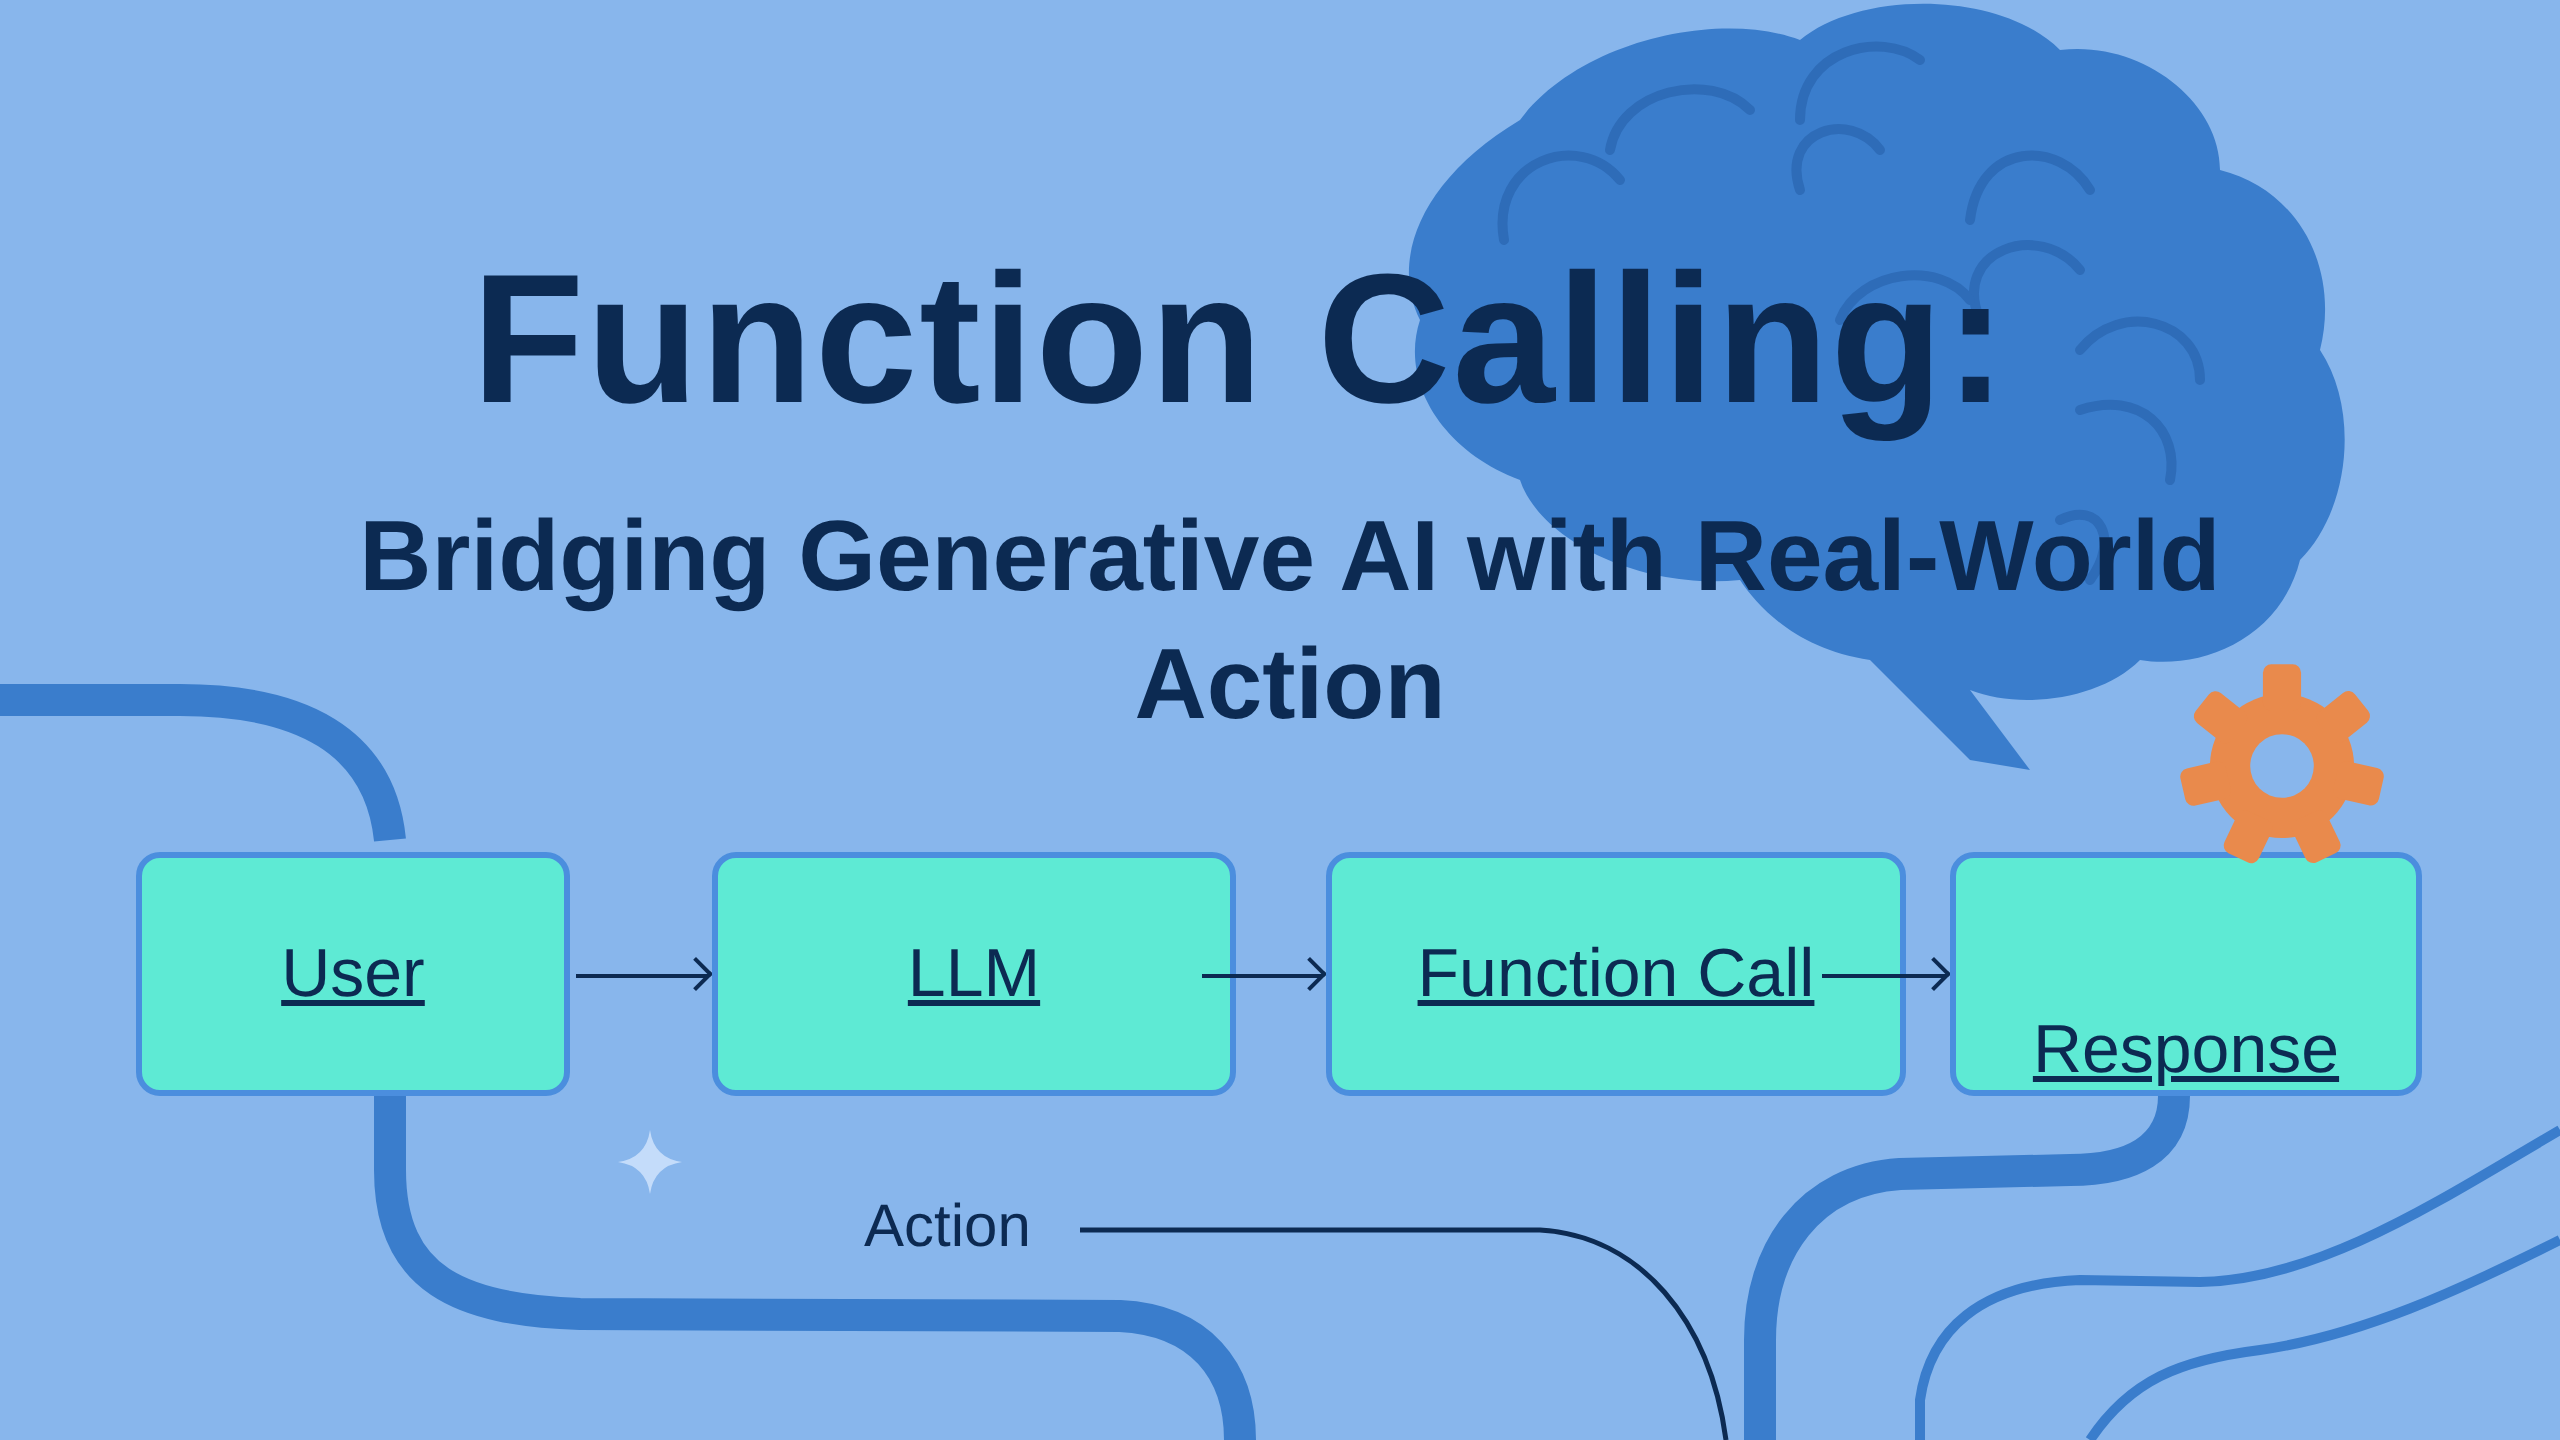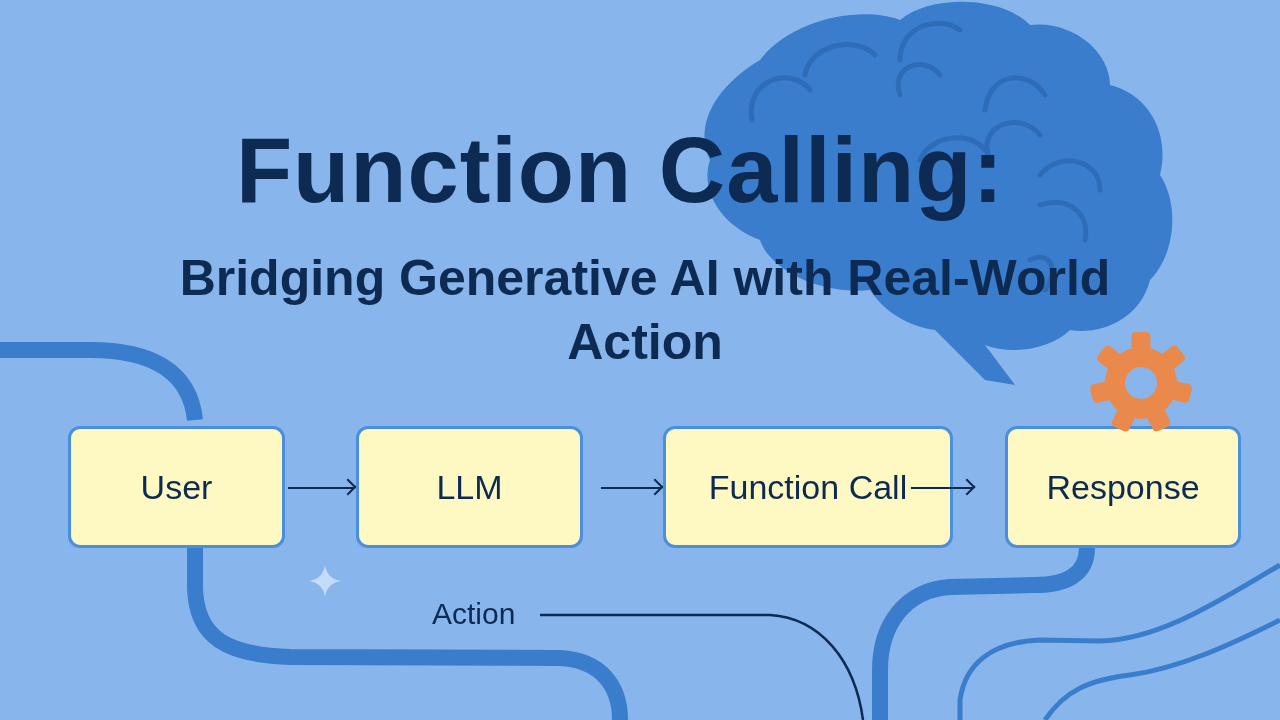"User" .node { background: #fef9c3 -> #5eead4; text-decoration: none -> underline }
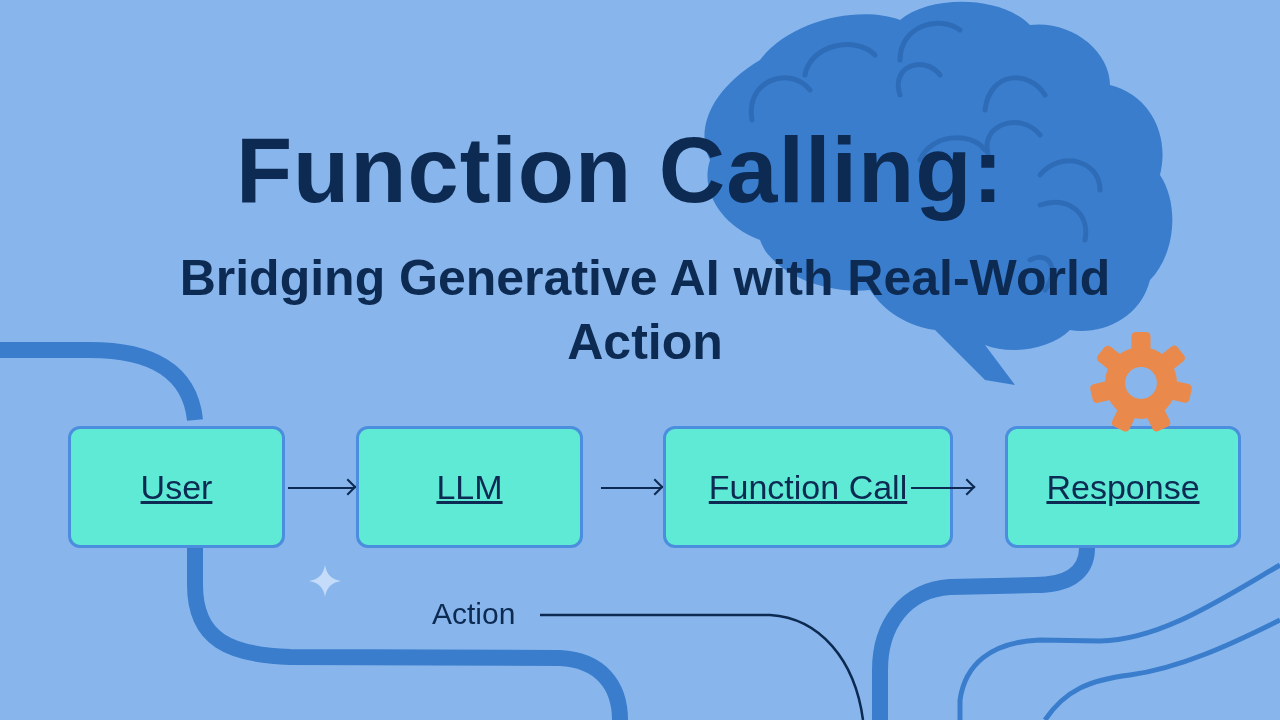"LLM" div.node { width: 227px -> 262px }
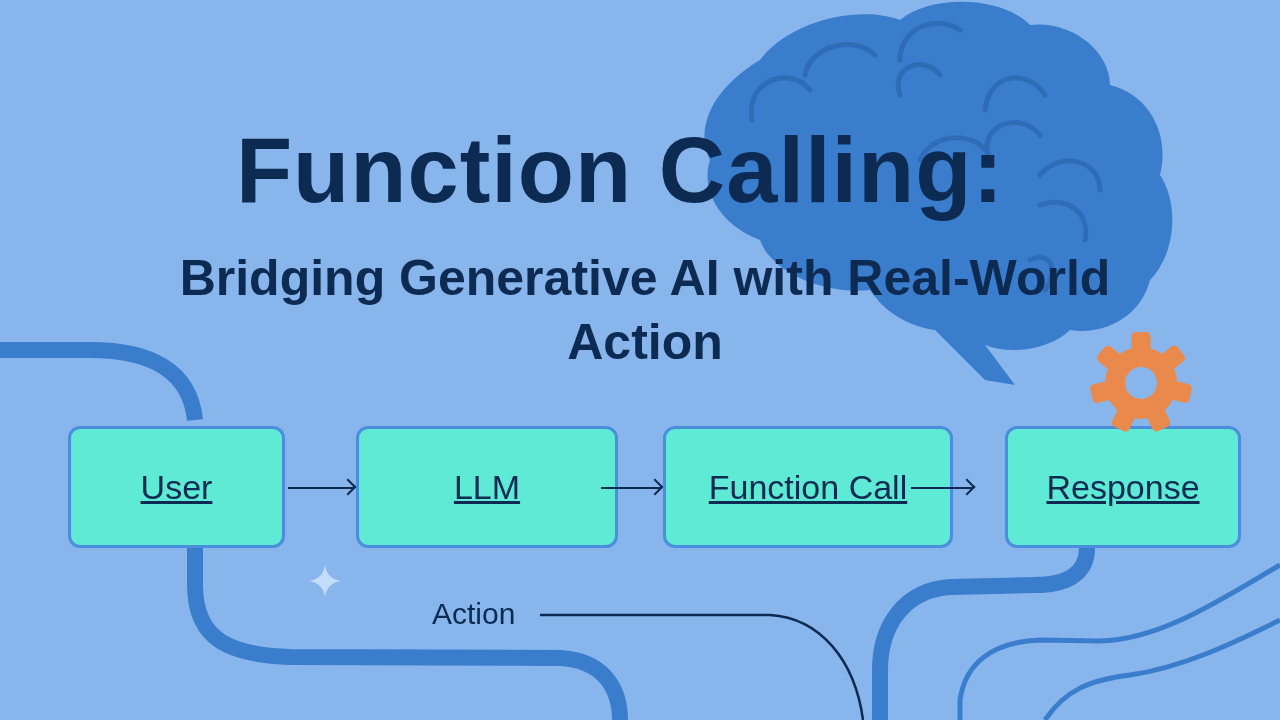"Response" div.node { align-items: none -> flex-end; left: 1005px -> 975px }
